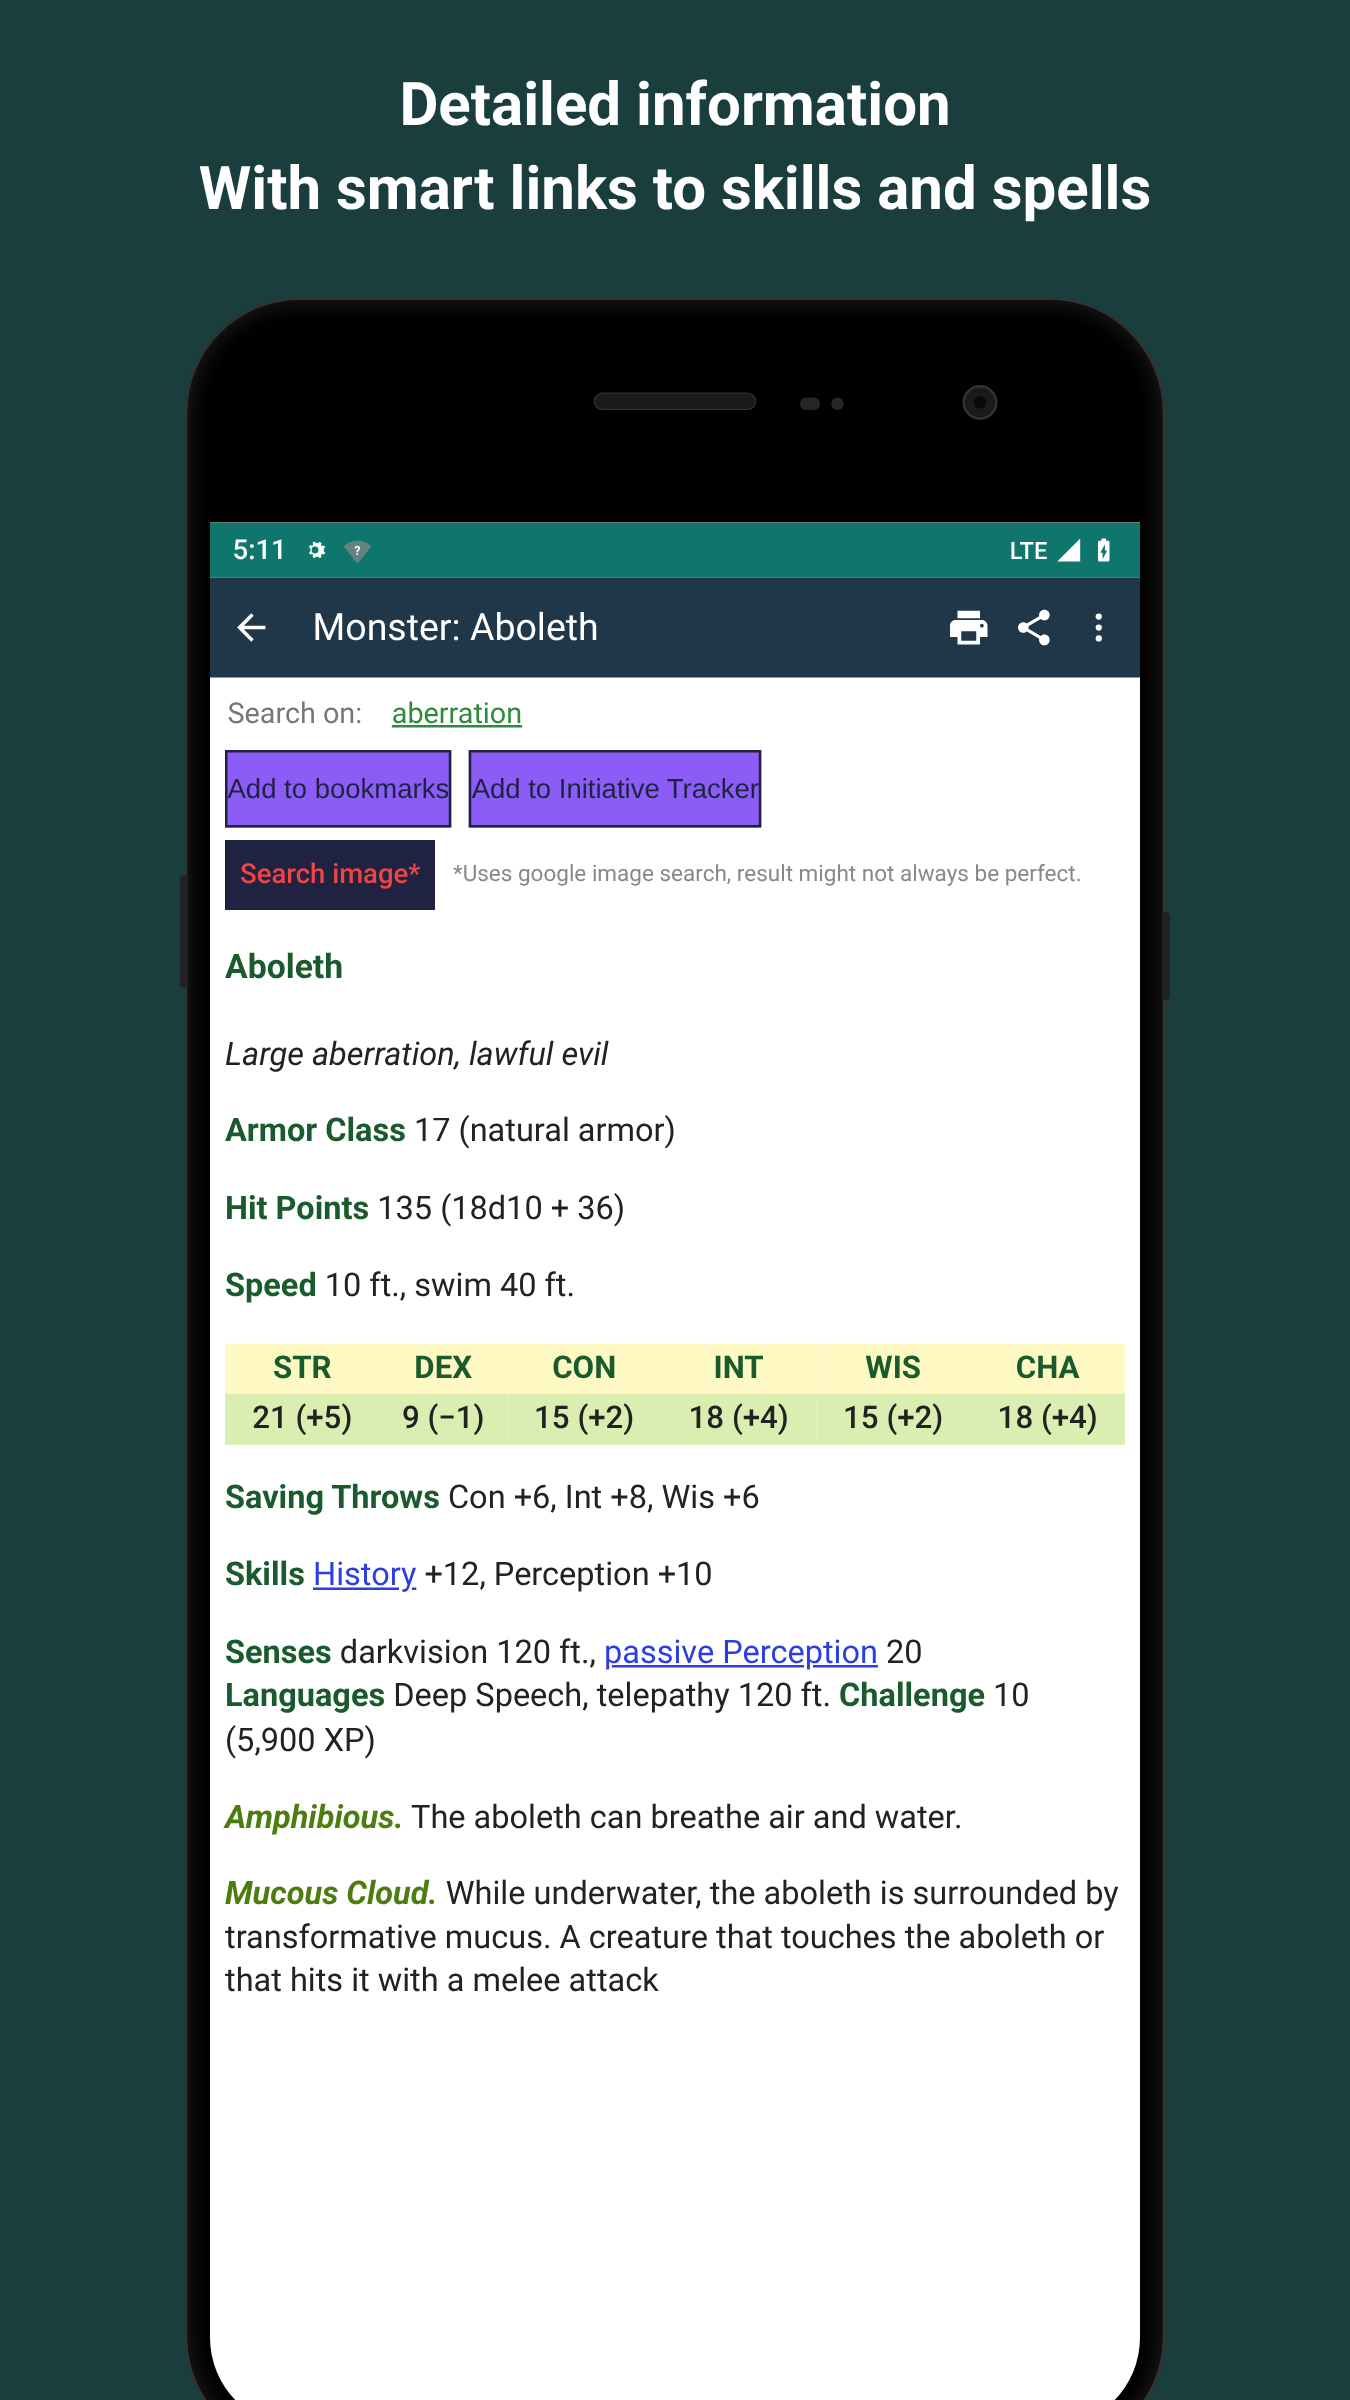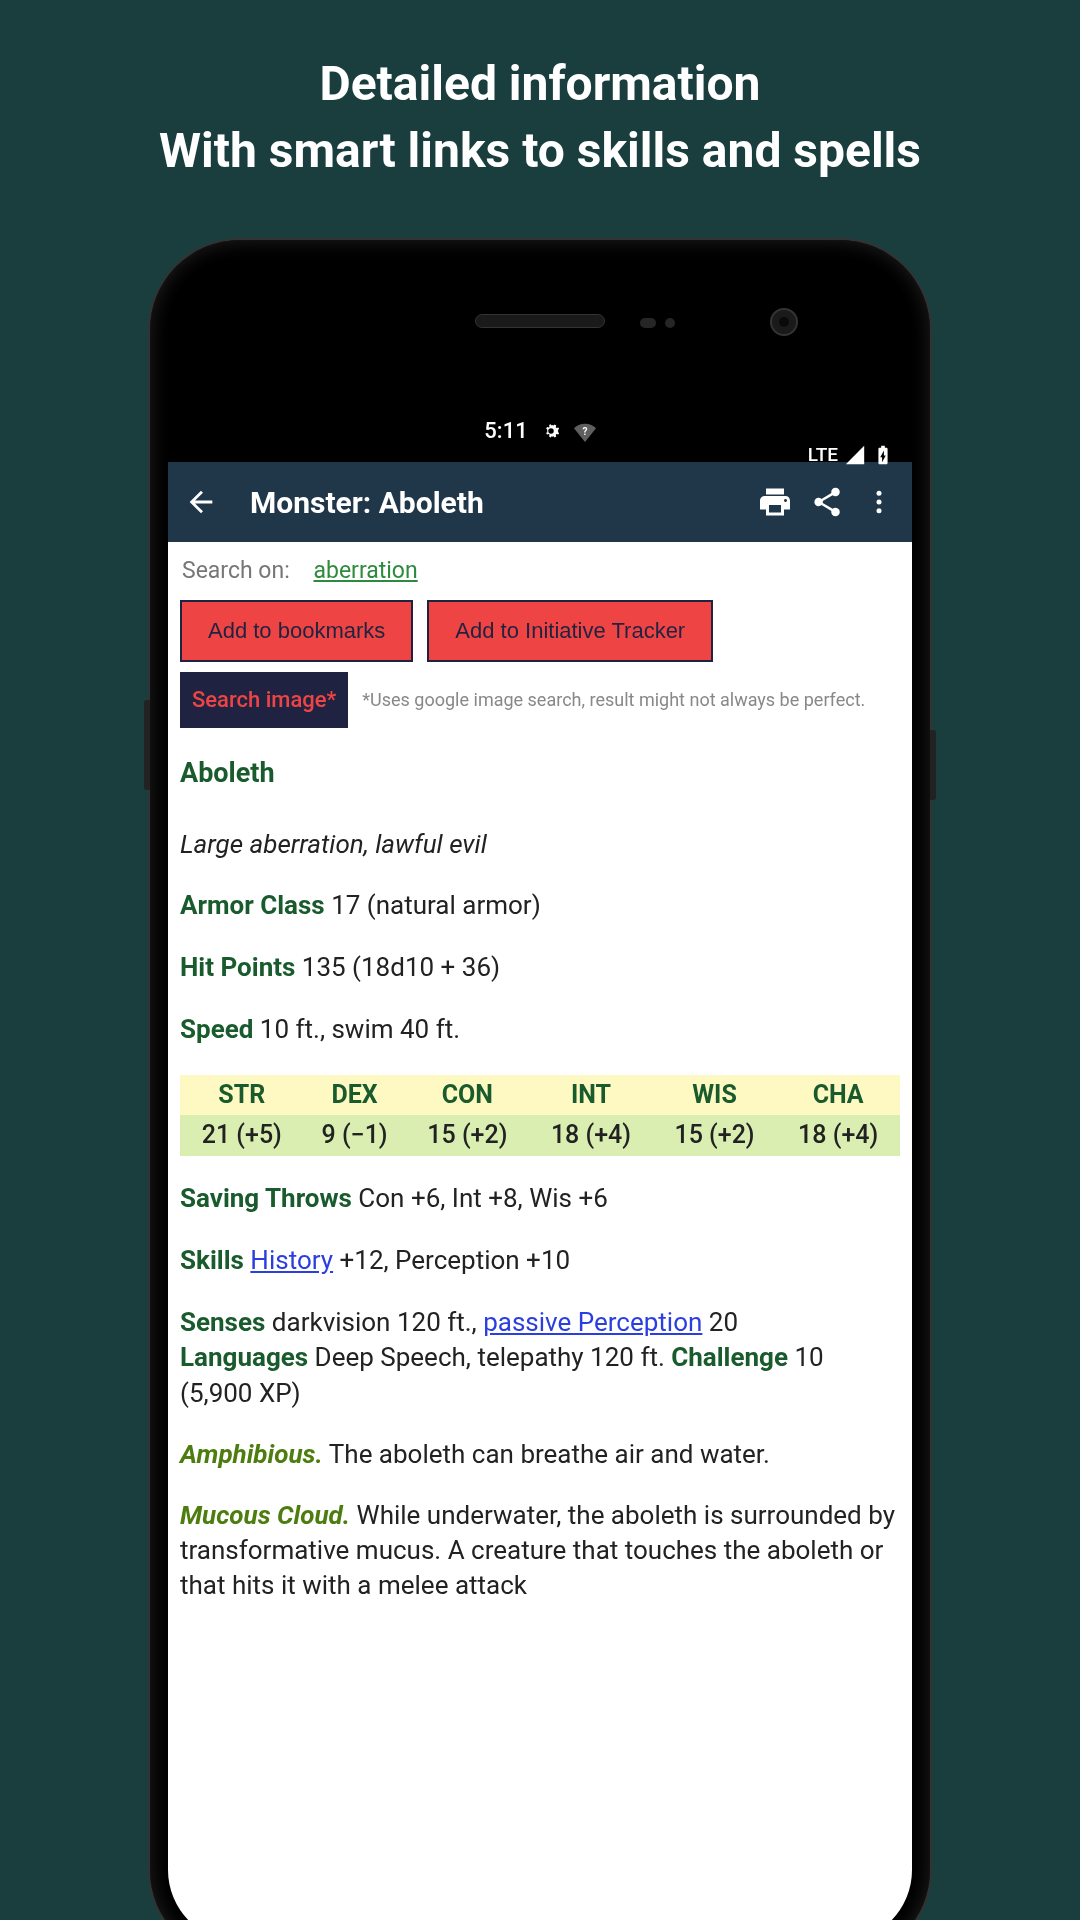"5:11" .statusbar { background: #000000 -> #0f766e; flex-direction: column -> none }
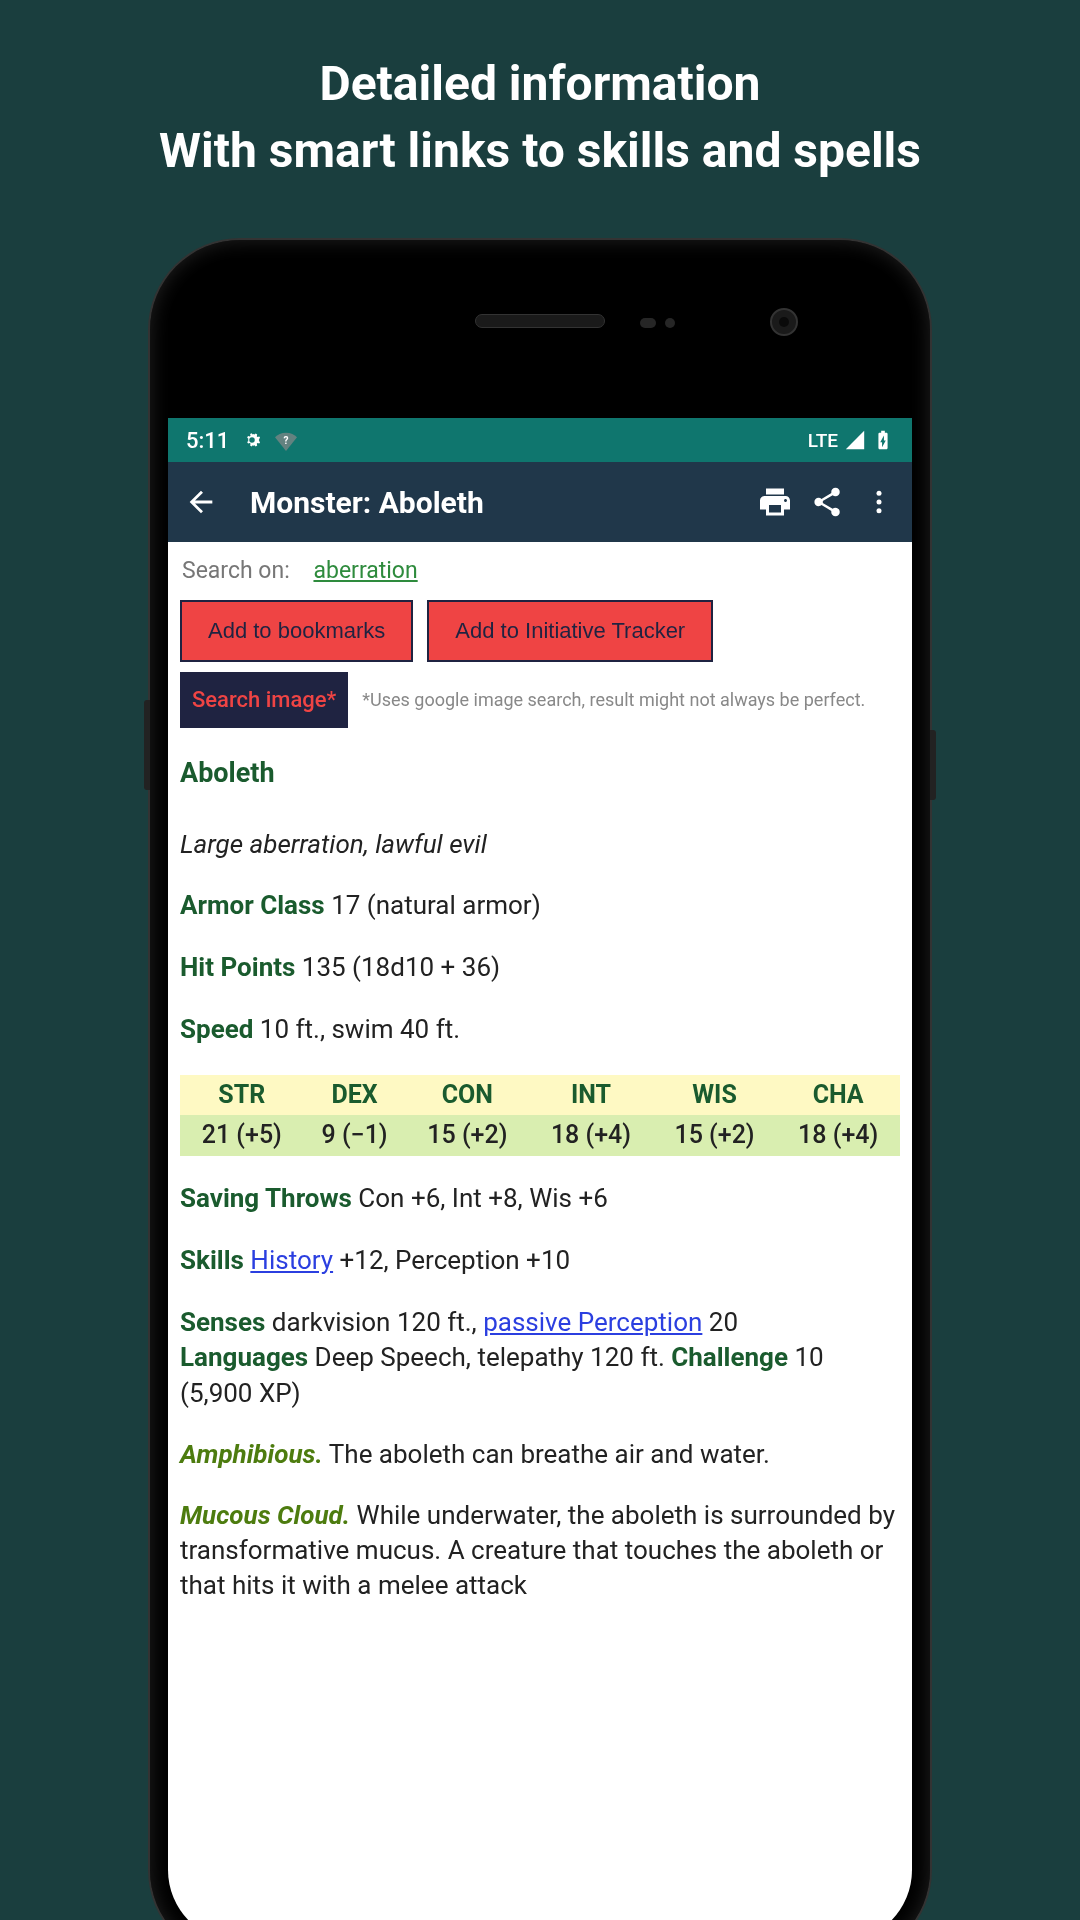"Monster: Aboleth" .appbar-title { font-weight: 700 -> 400 }
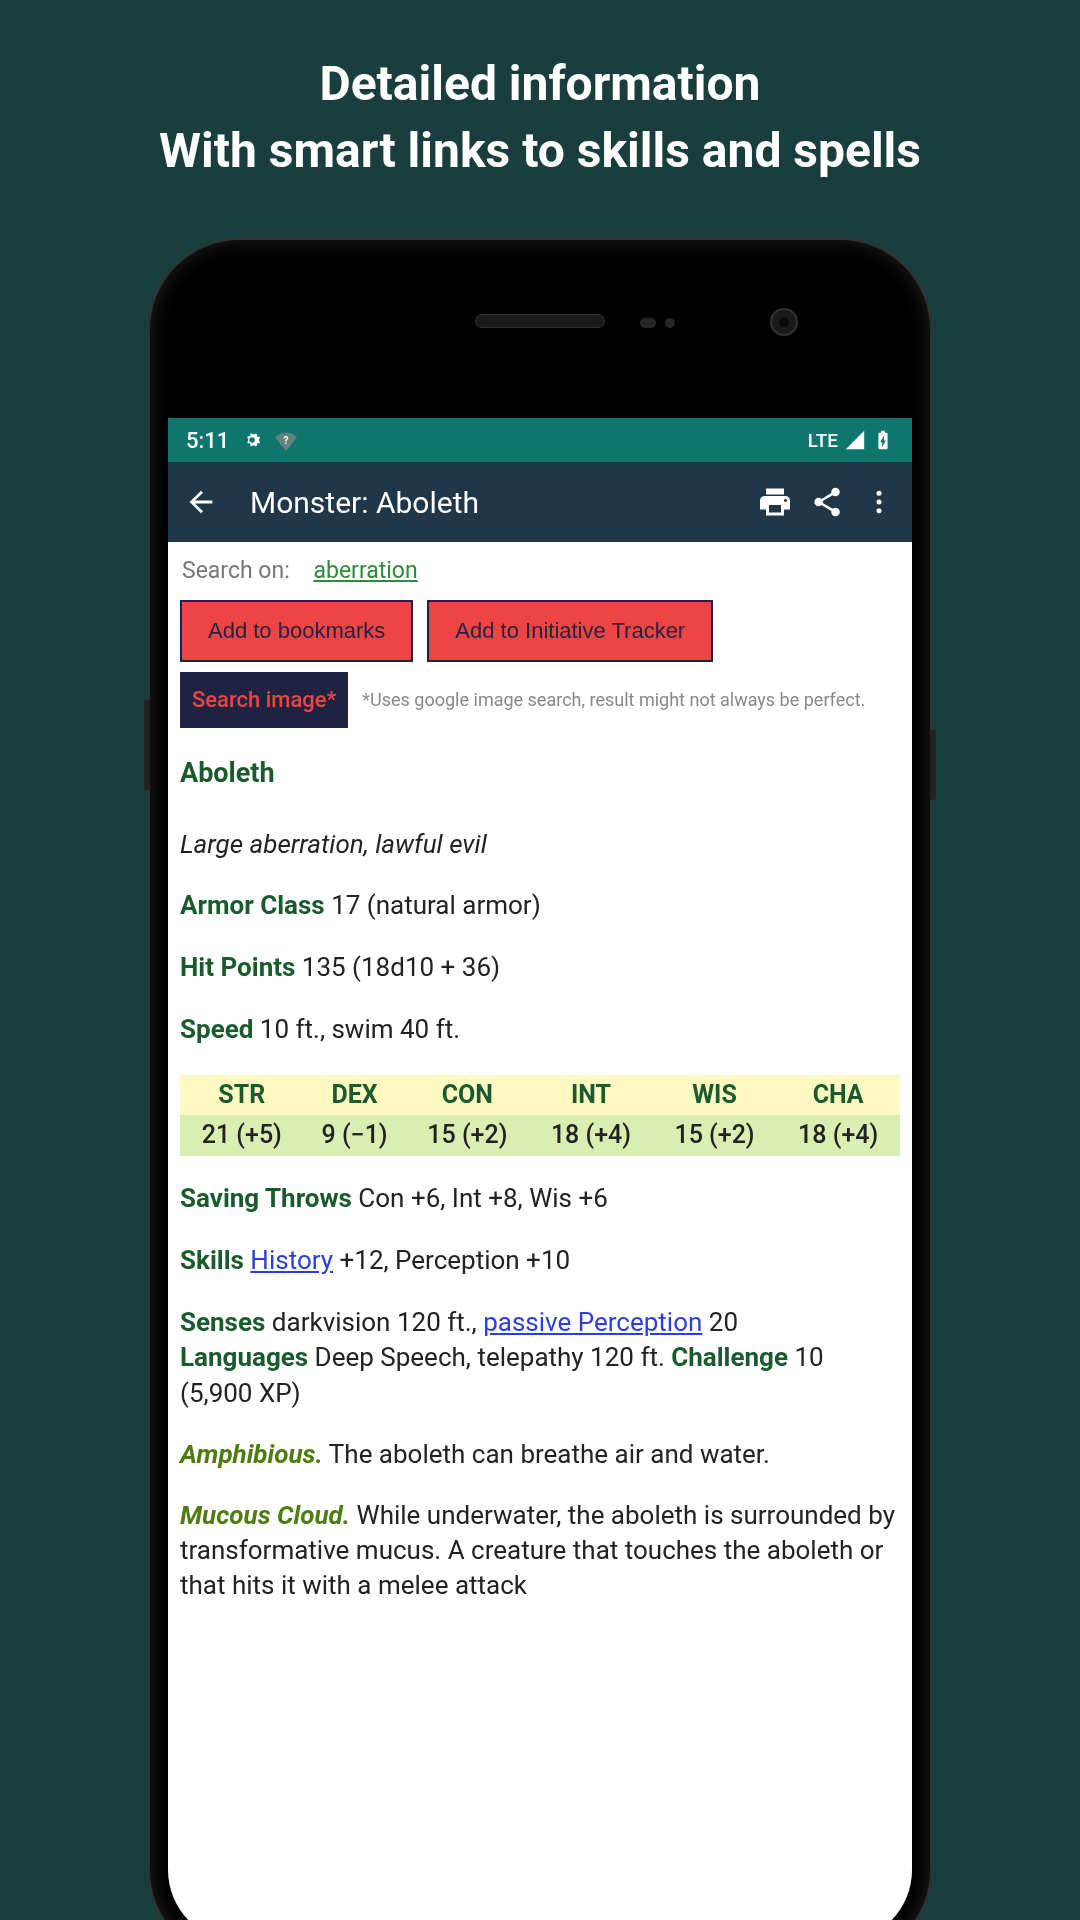"Add to bookmarks" .btn { background: #ef4444 -> #8b5cf6; padding: 16px 26px -> 16px 0 }
